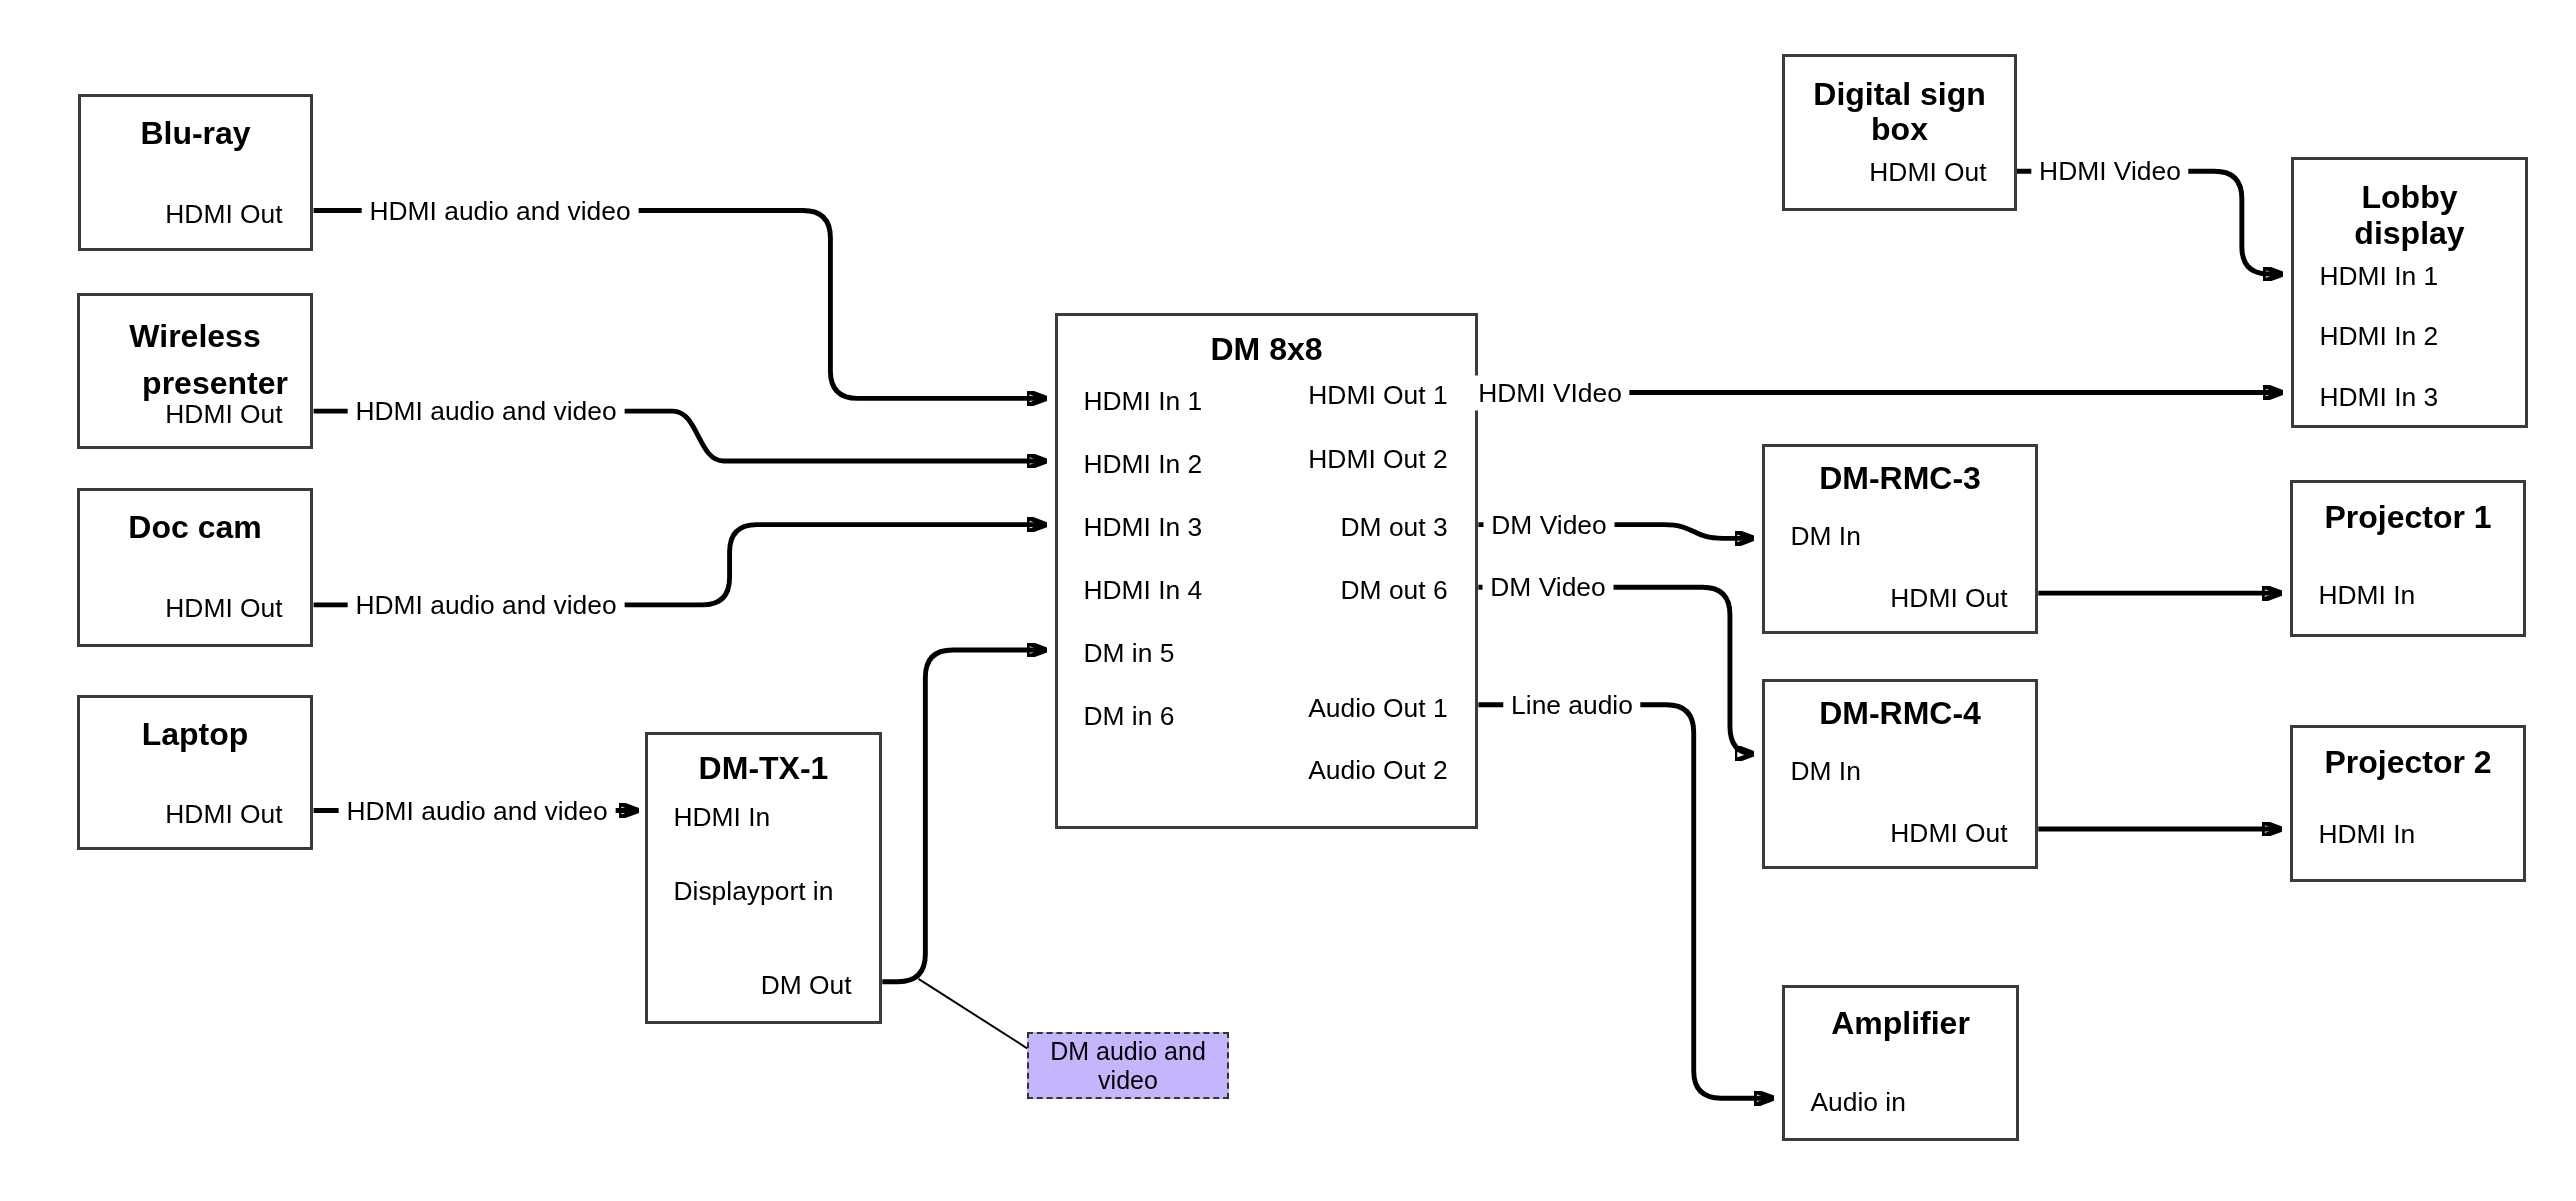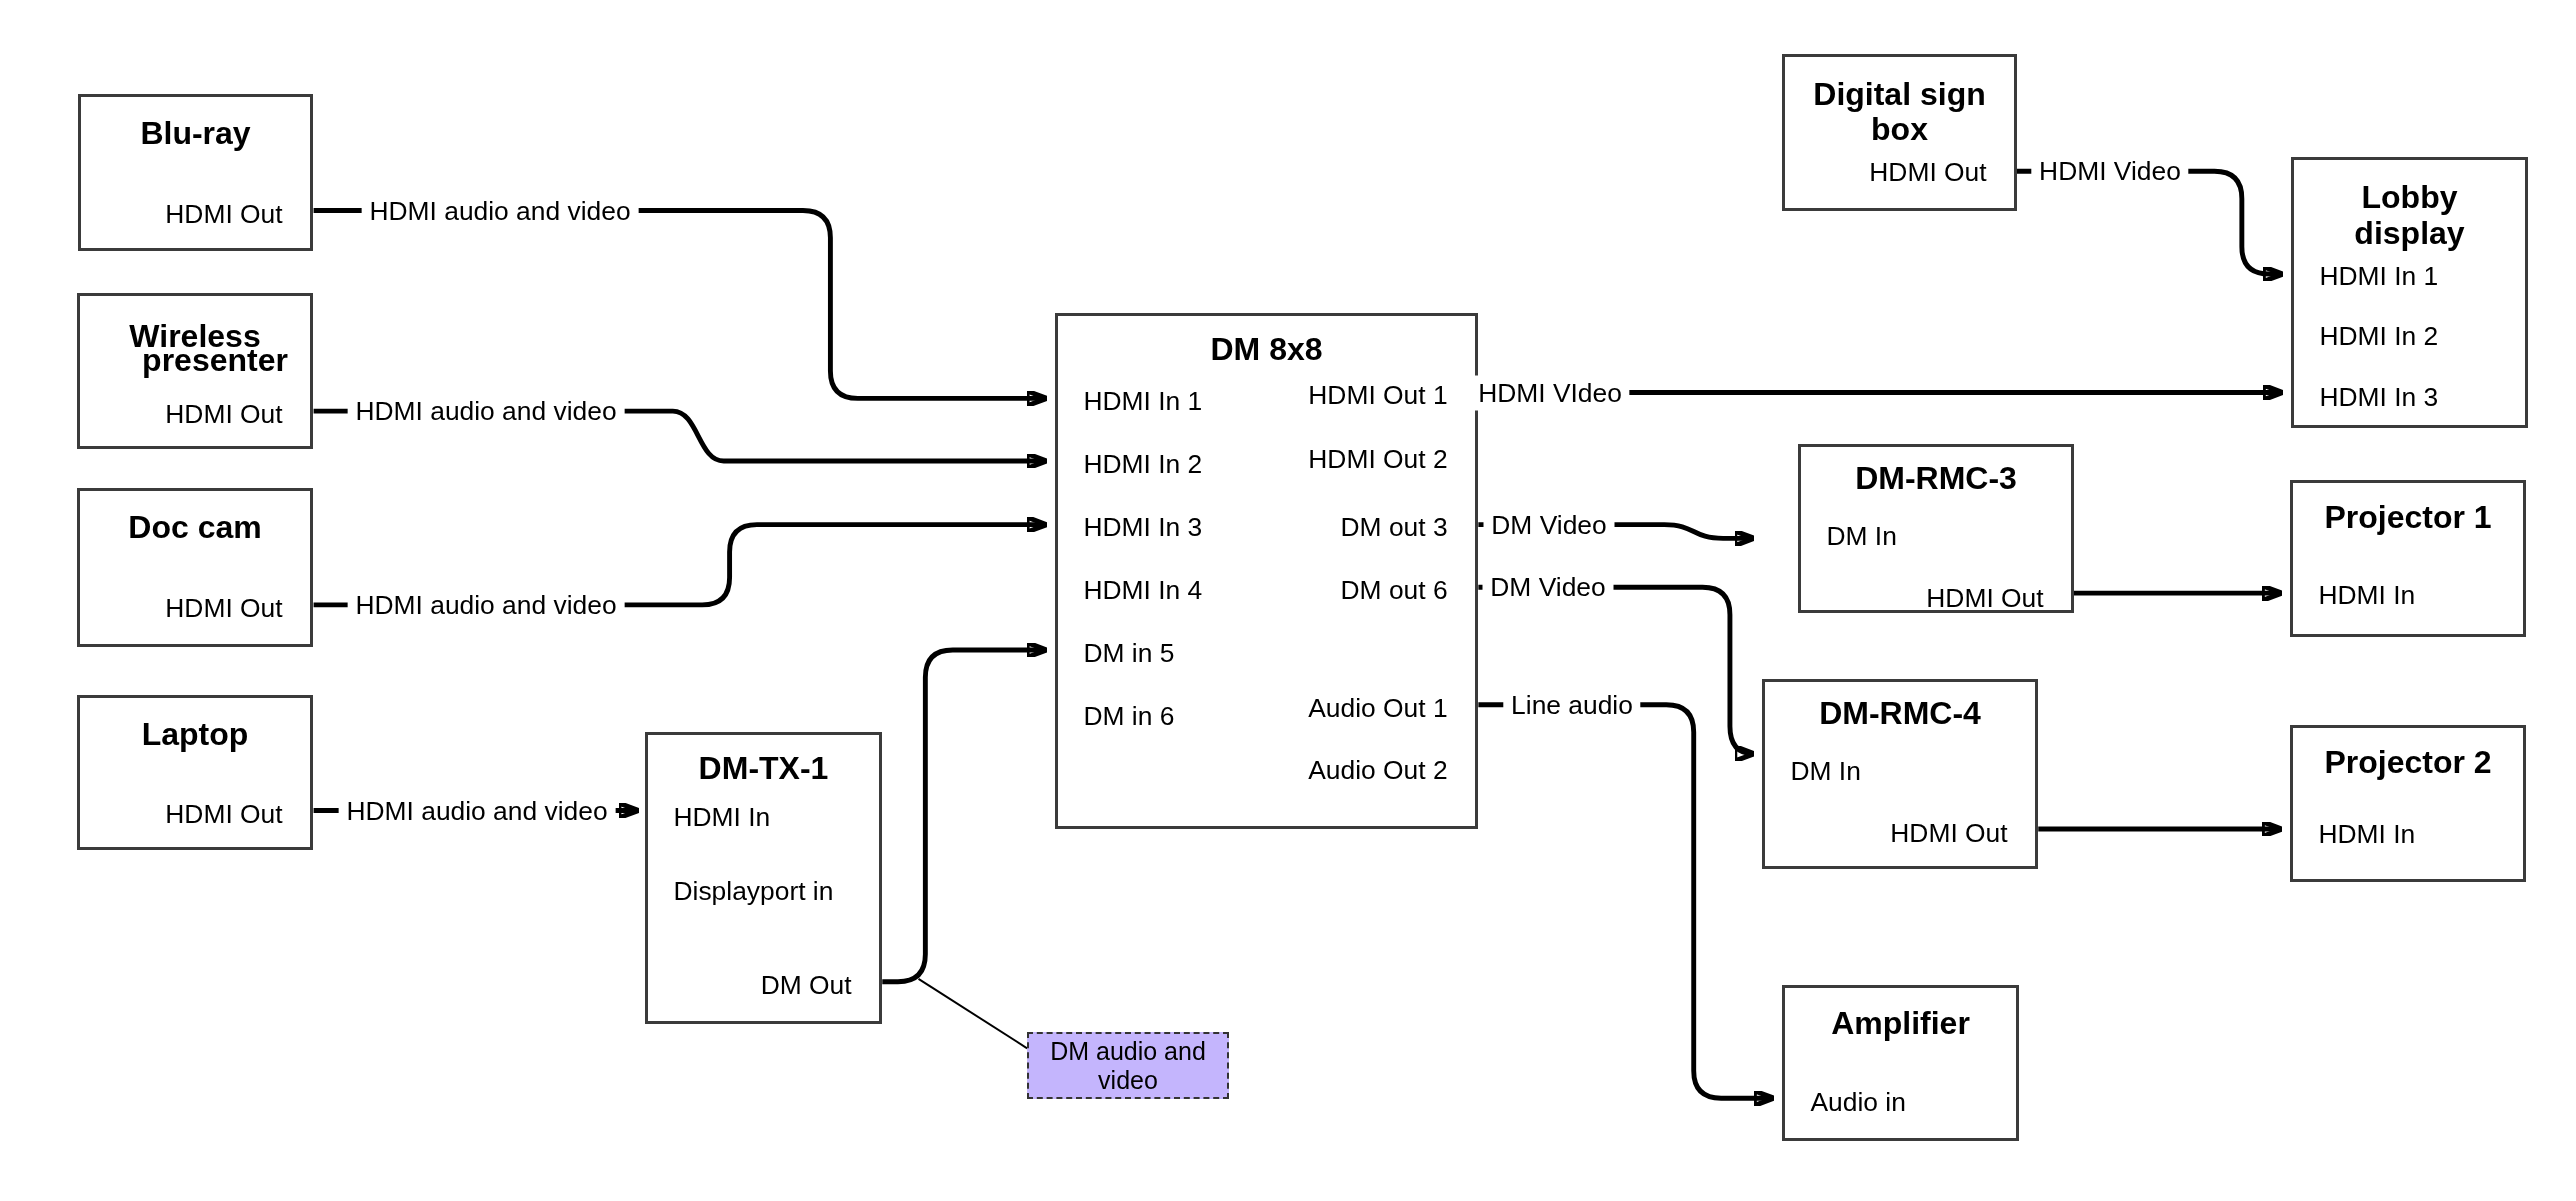"presenter" div.title { top: 46px -> 69px }
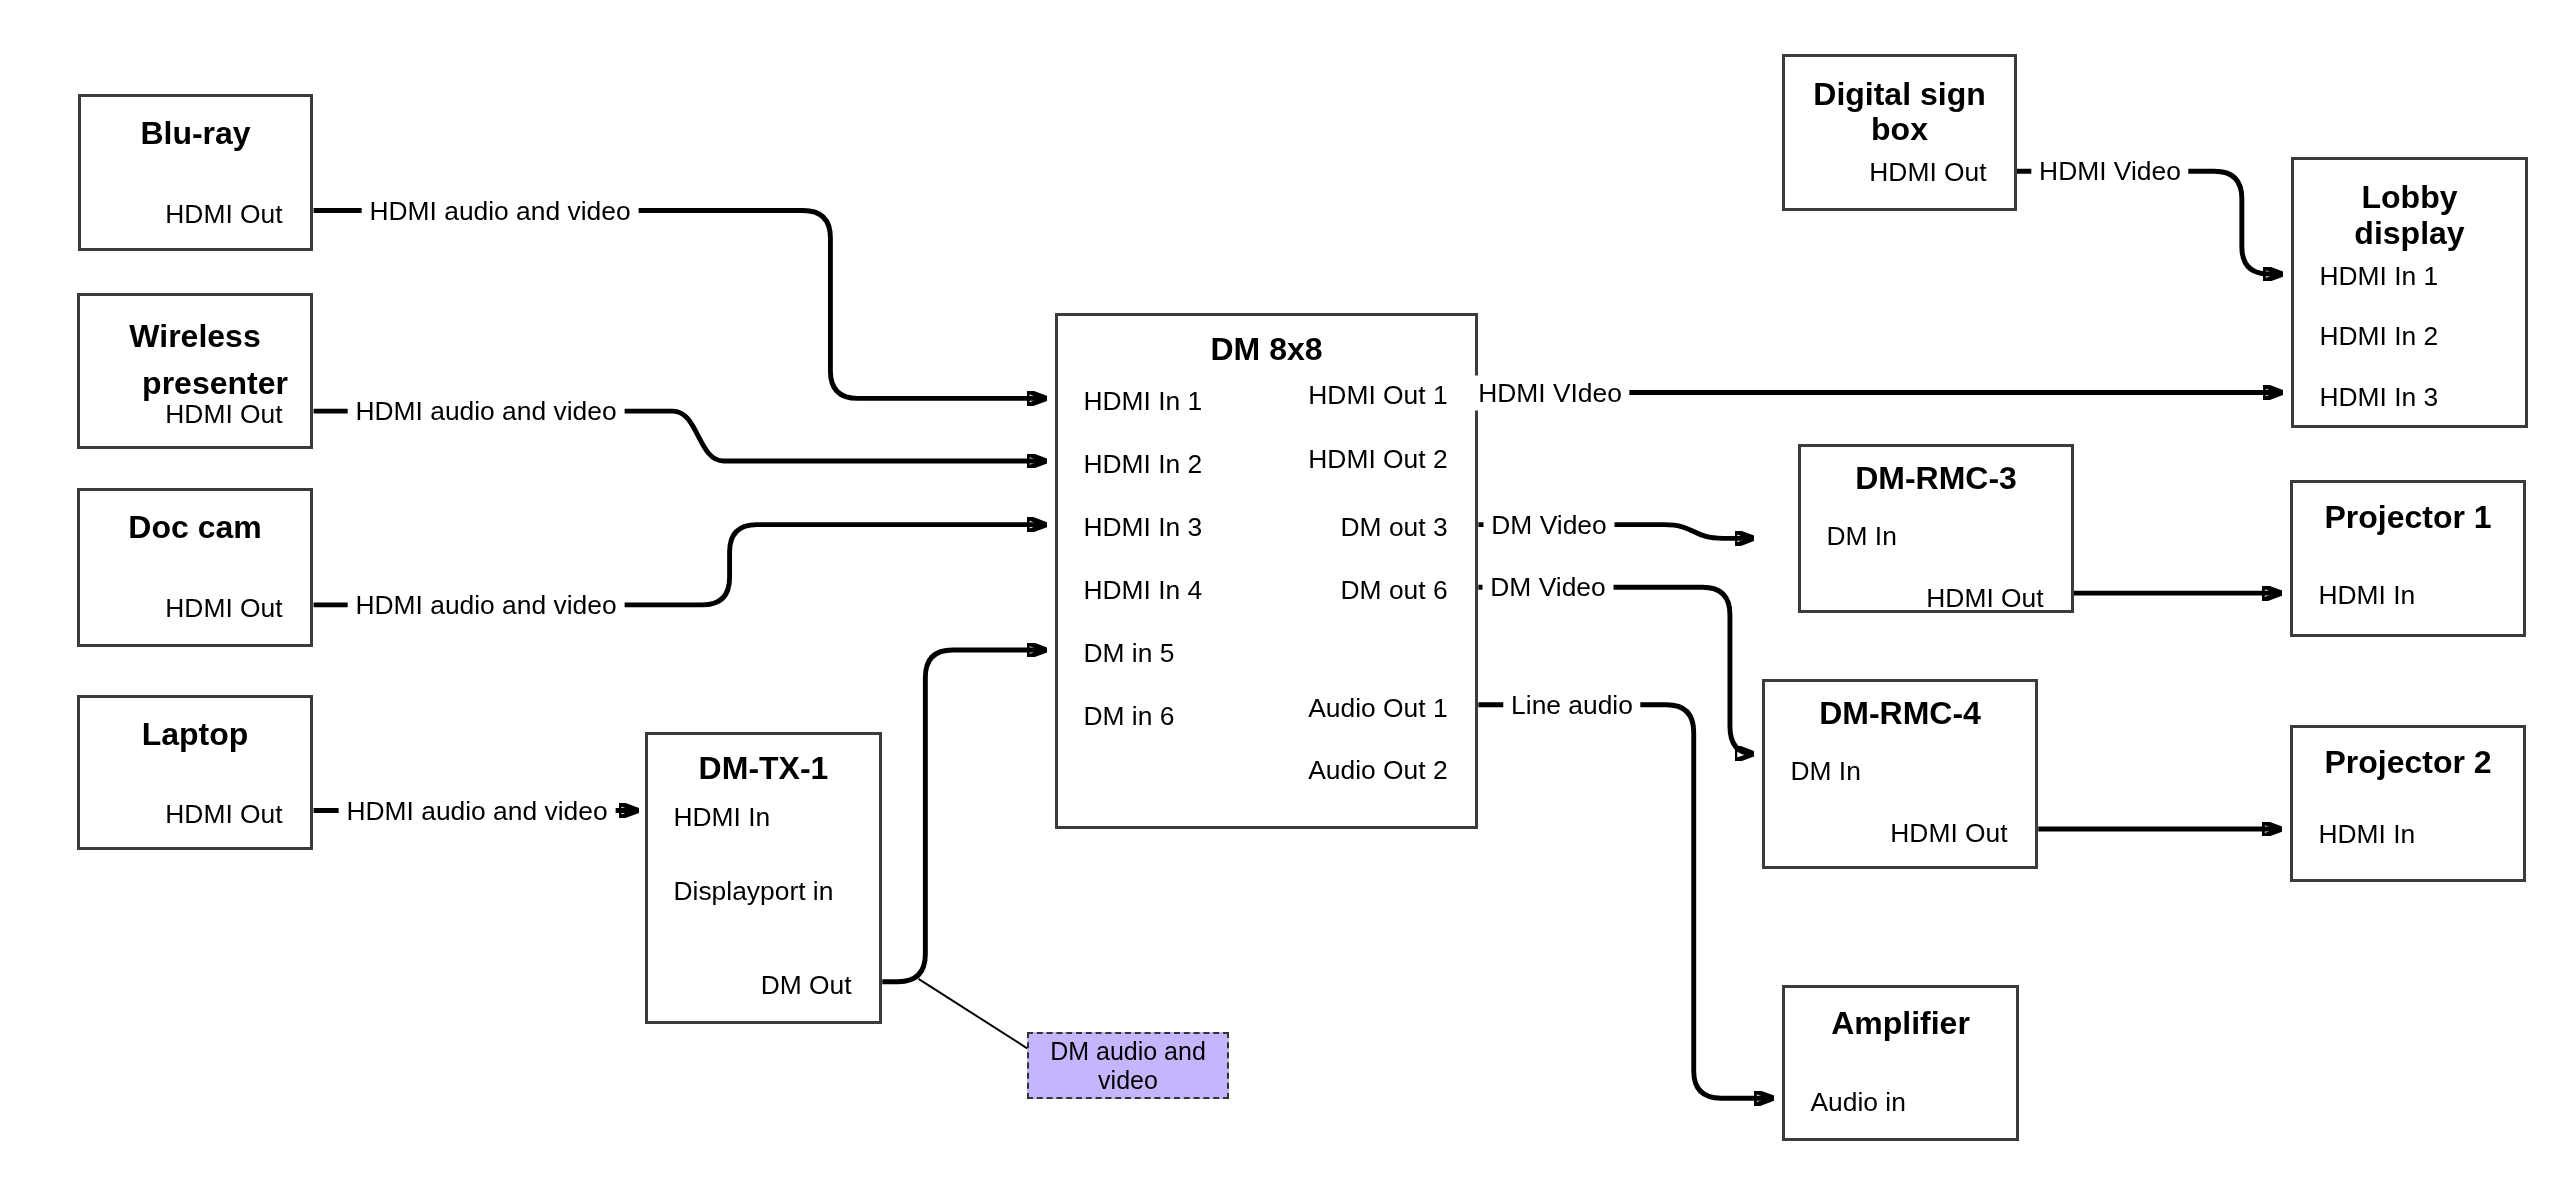"DM-RMC-3" div.node { height: 169px -> 190px; margin-left: 36px -> none }
